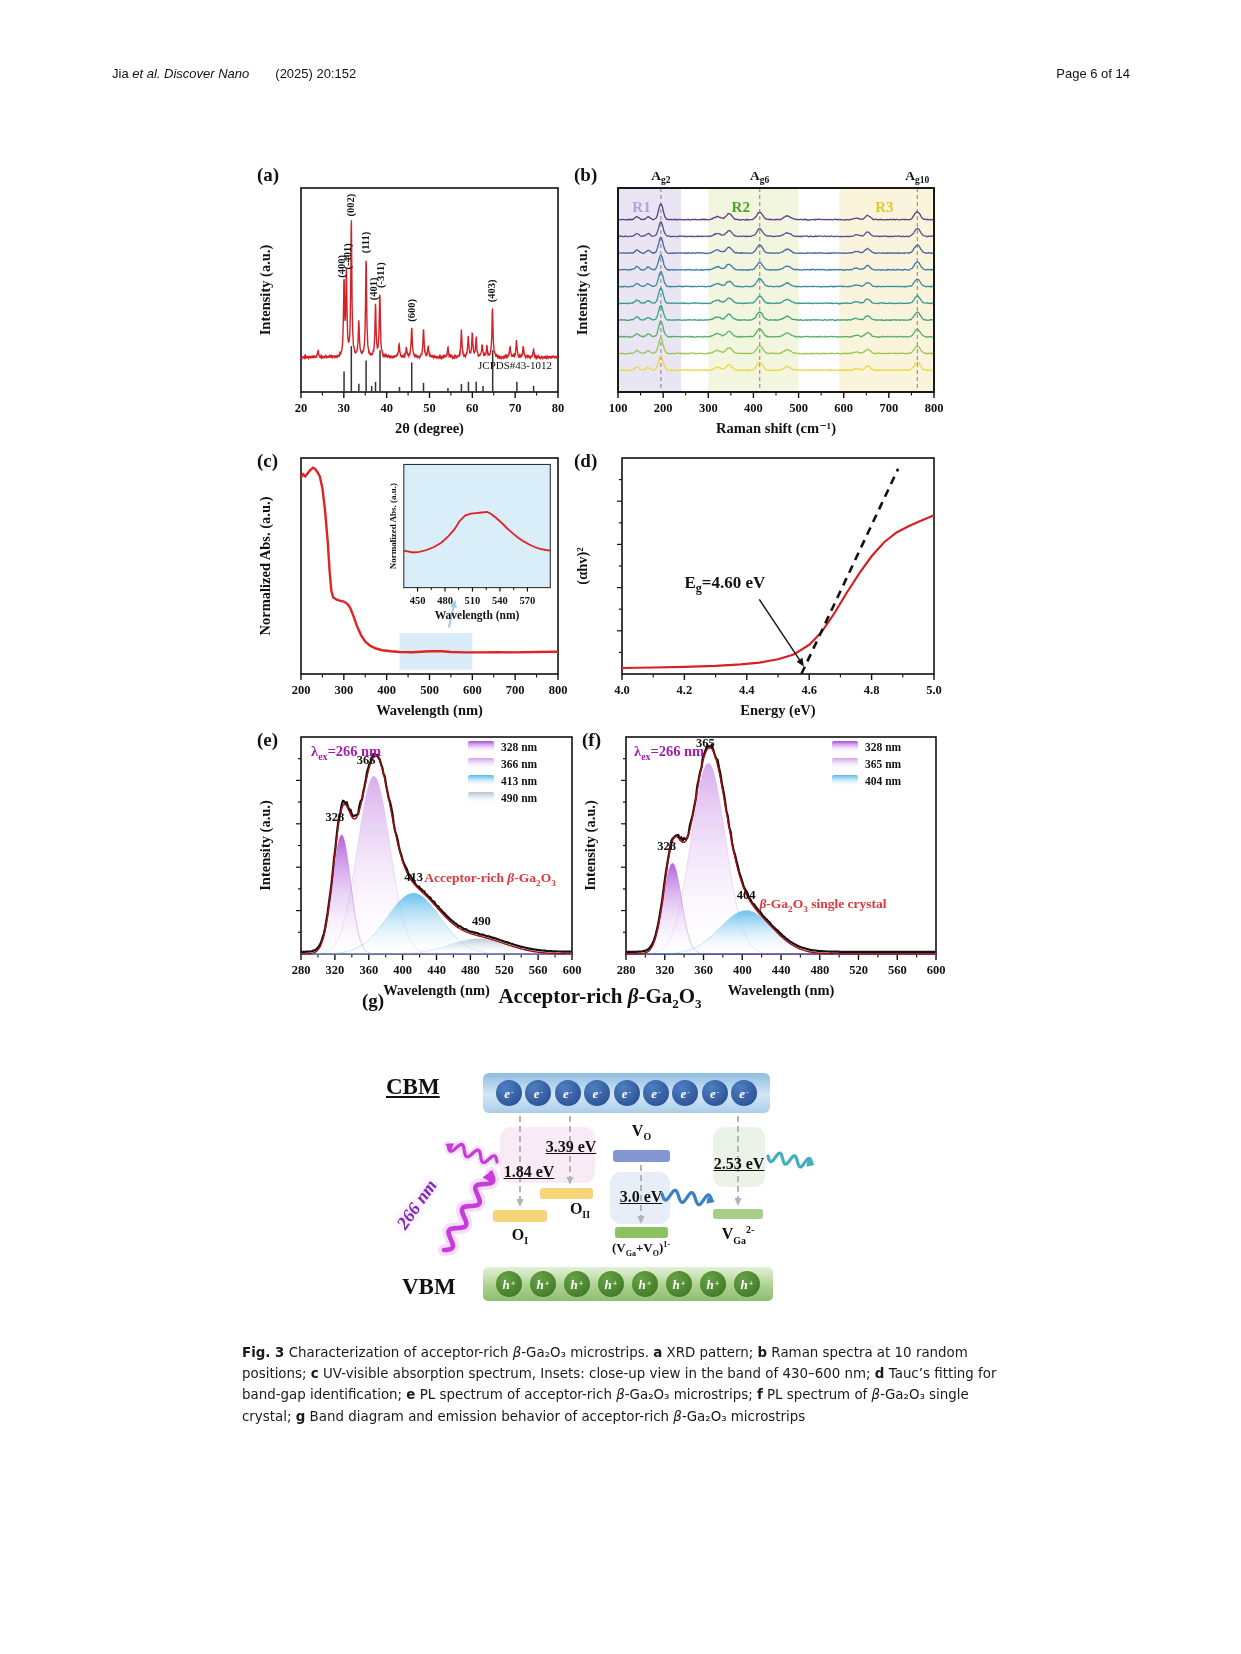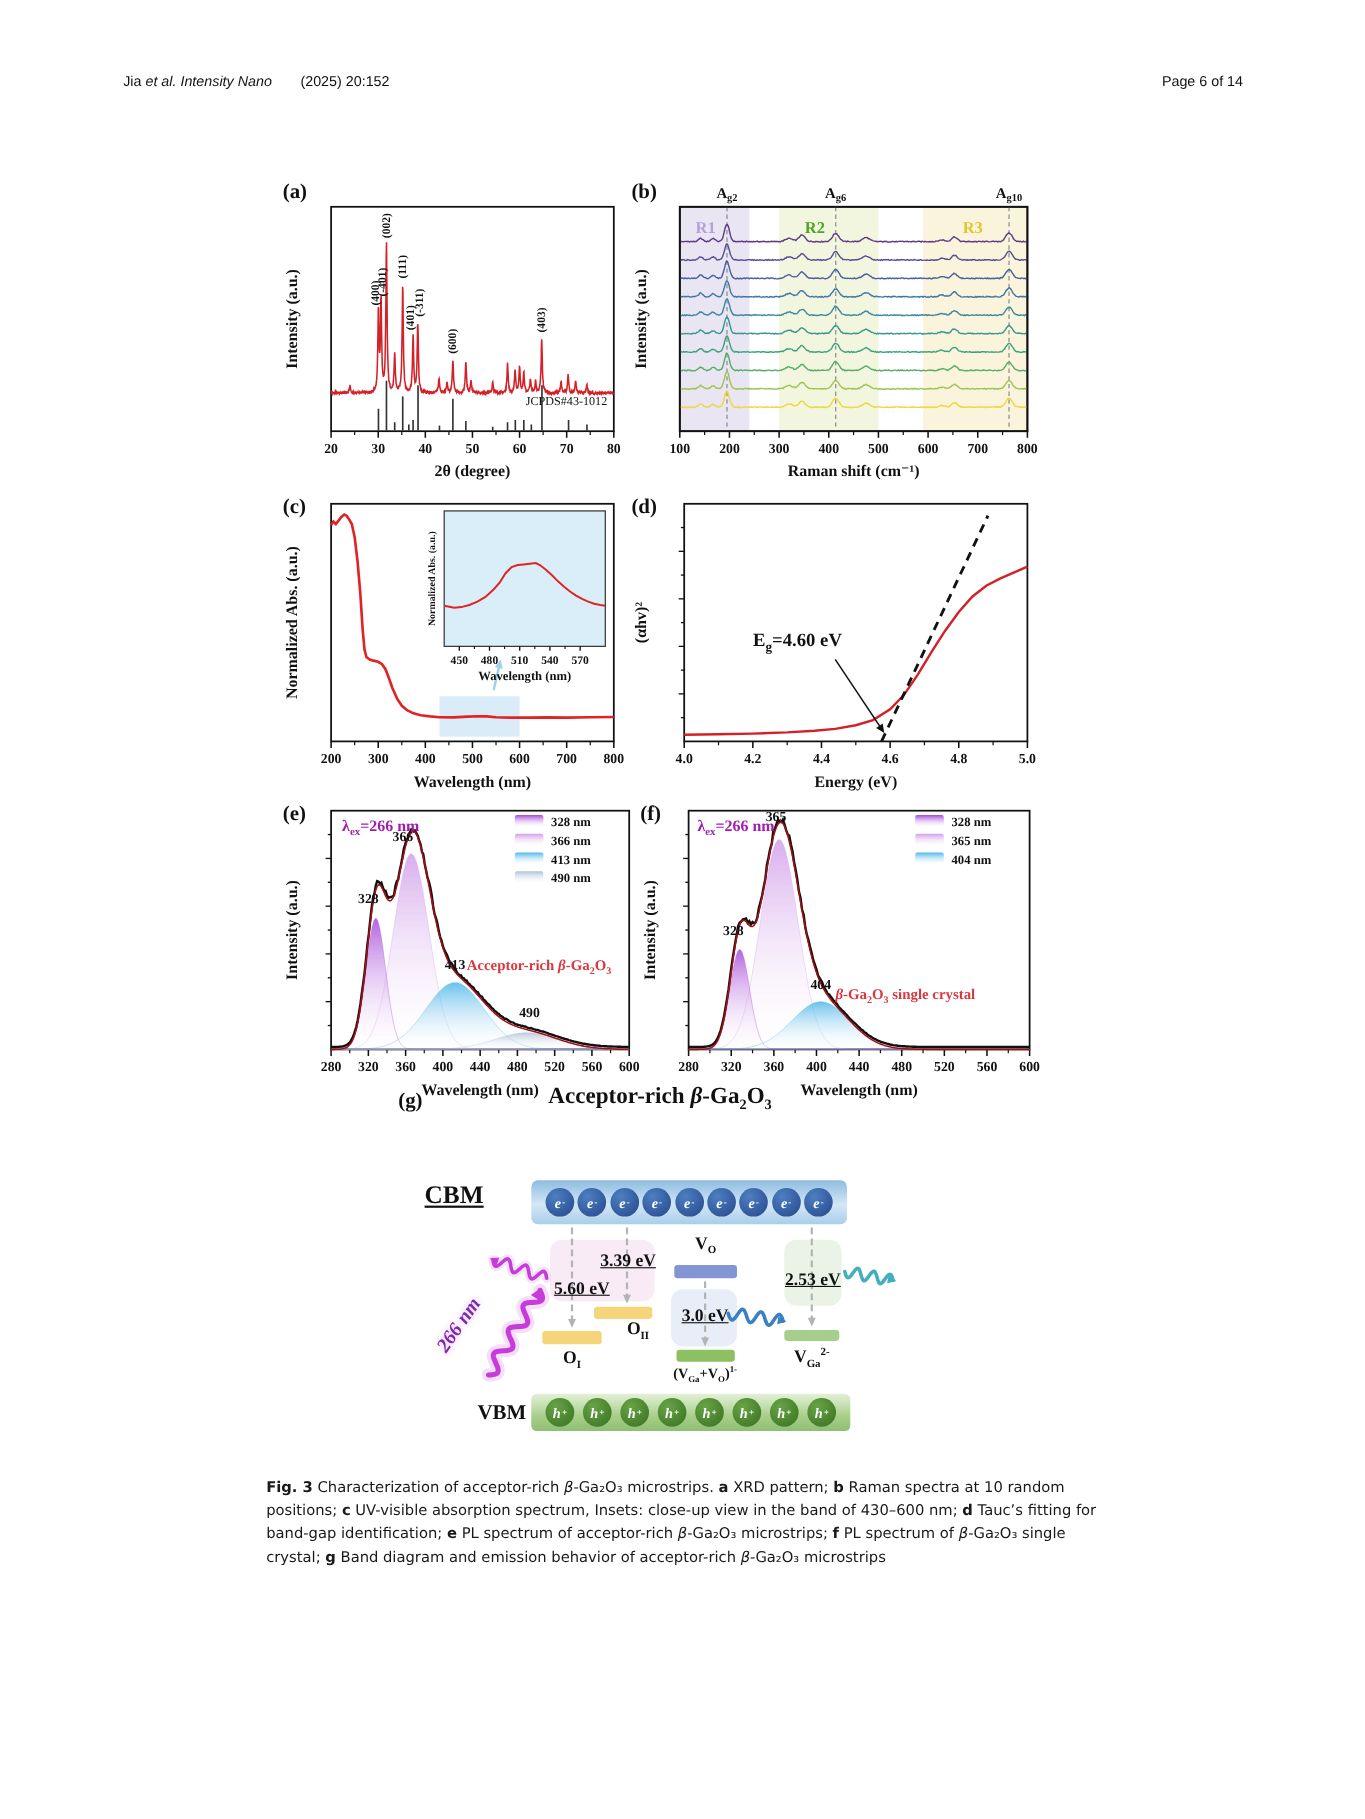"et al. Intensity Nano" span.it { text: Intensity -> Discover }
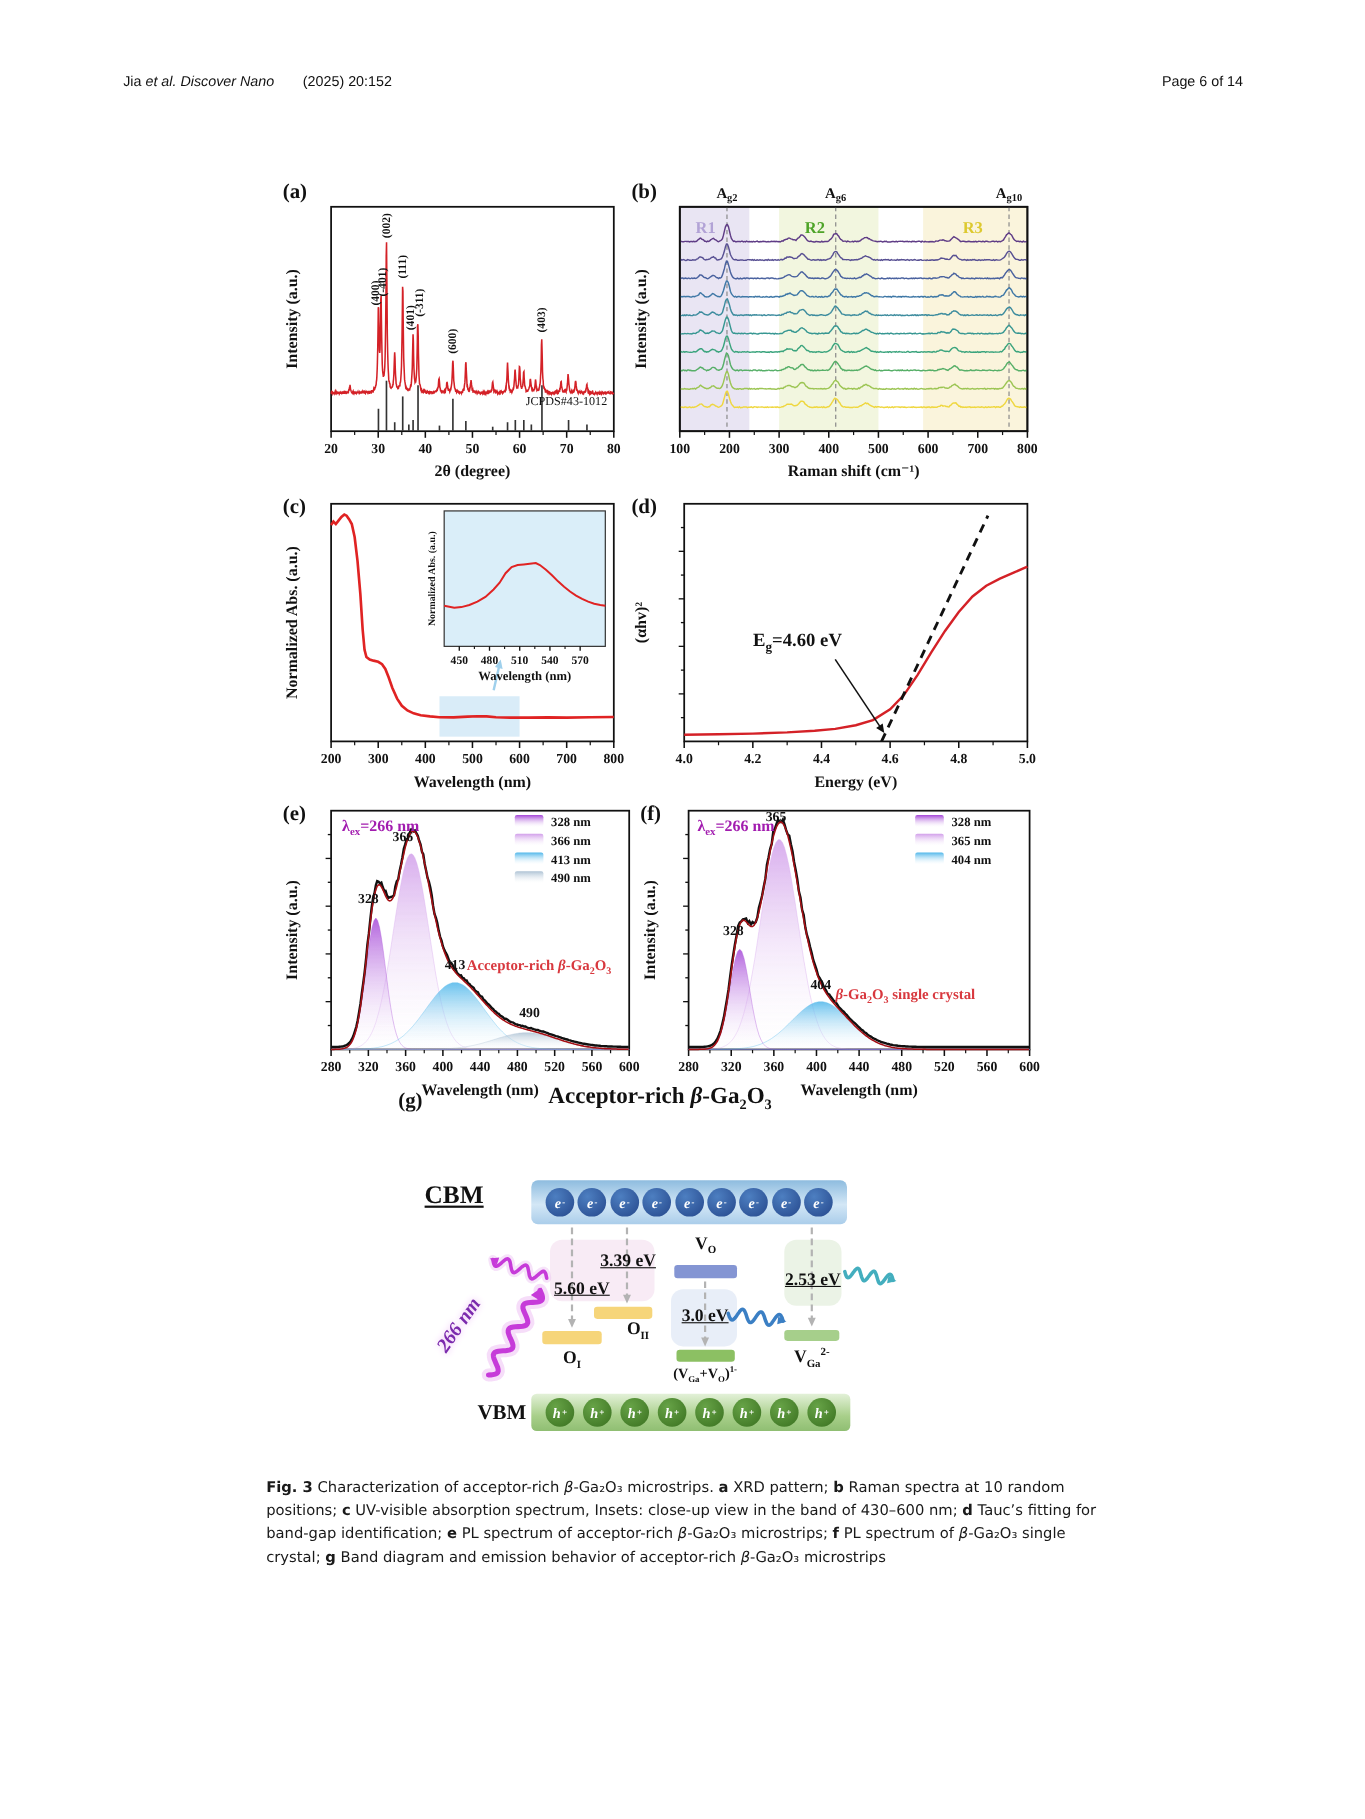"5.60 eV" div.g-en { text: 5.60 -> 1.84 }
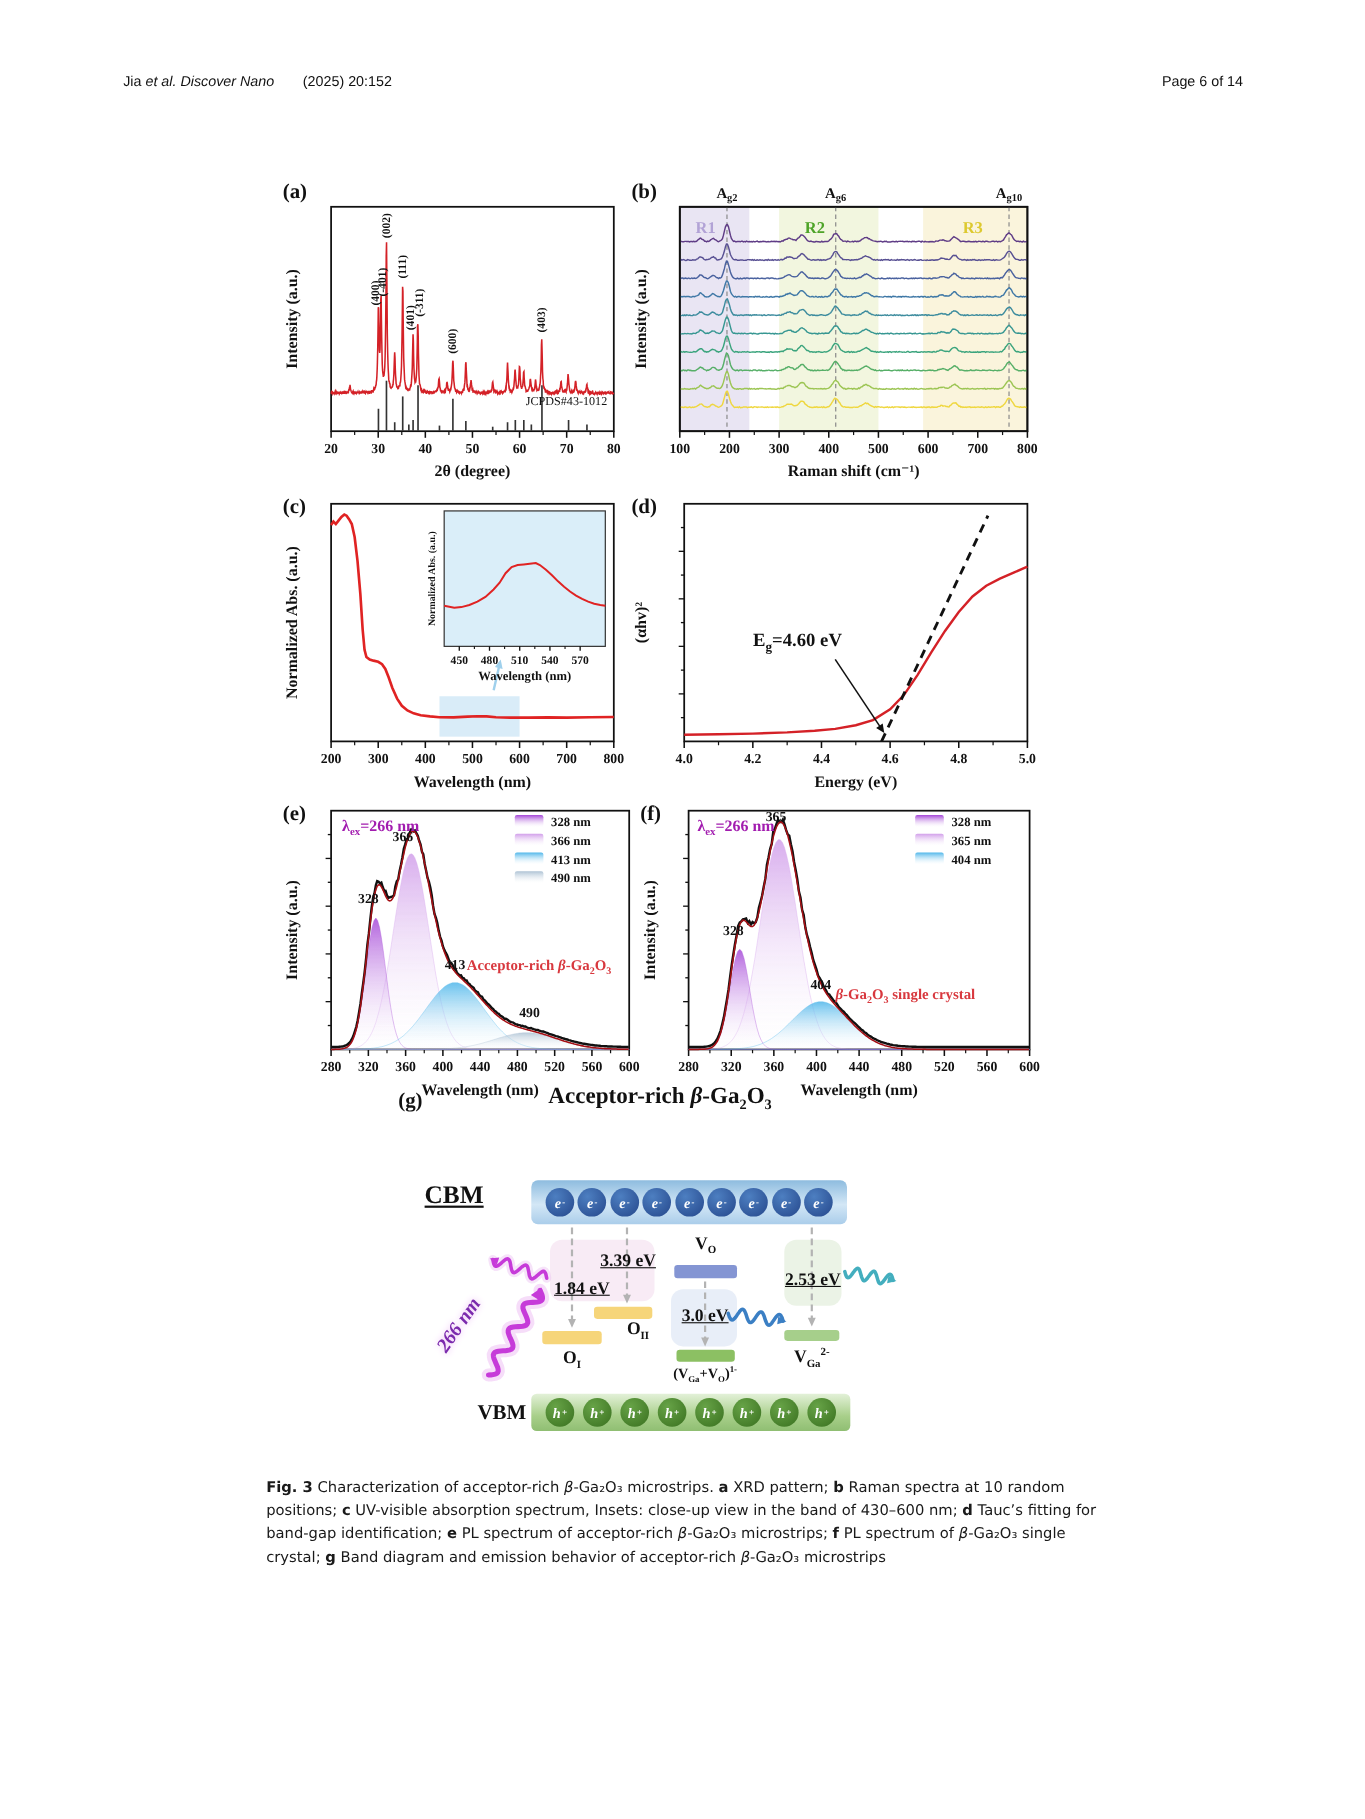"VBM" .g-vbm-label { font-size: 19px -> 23px; left: 74px -> 42px }
